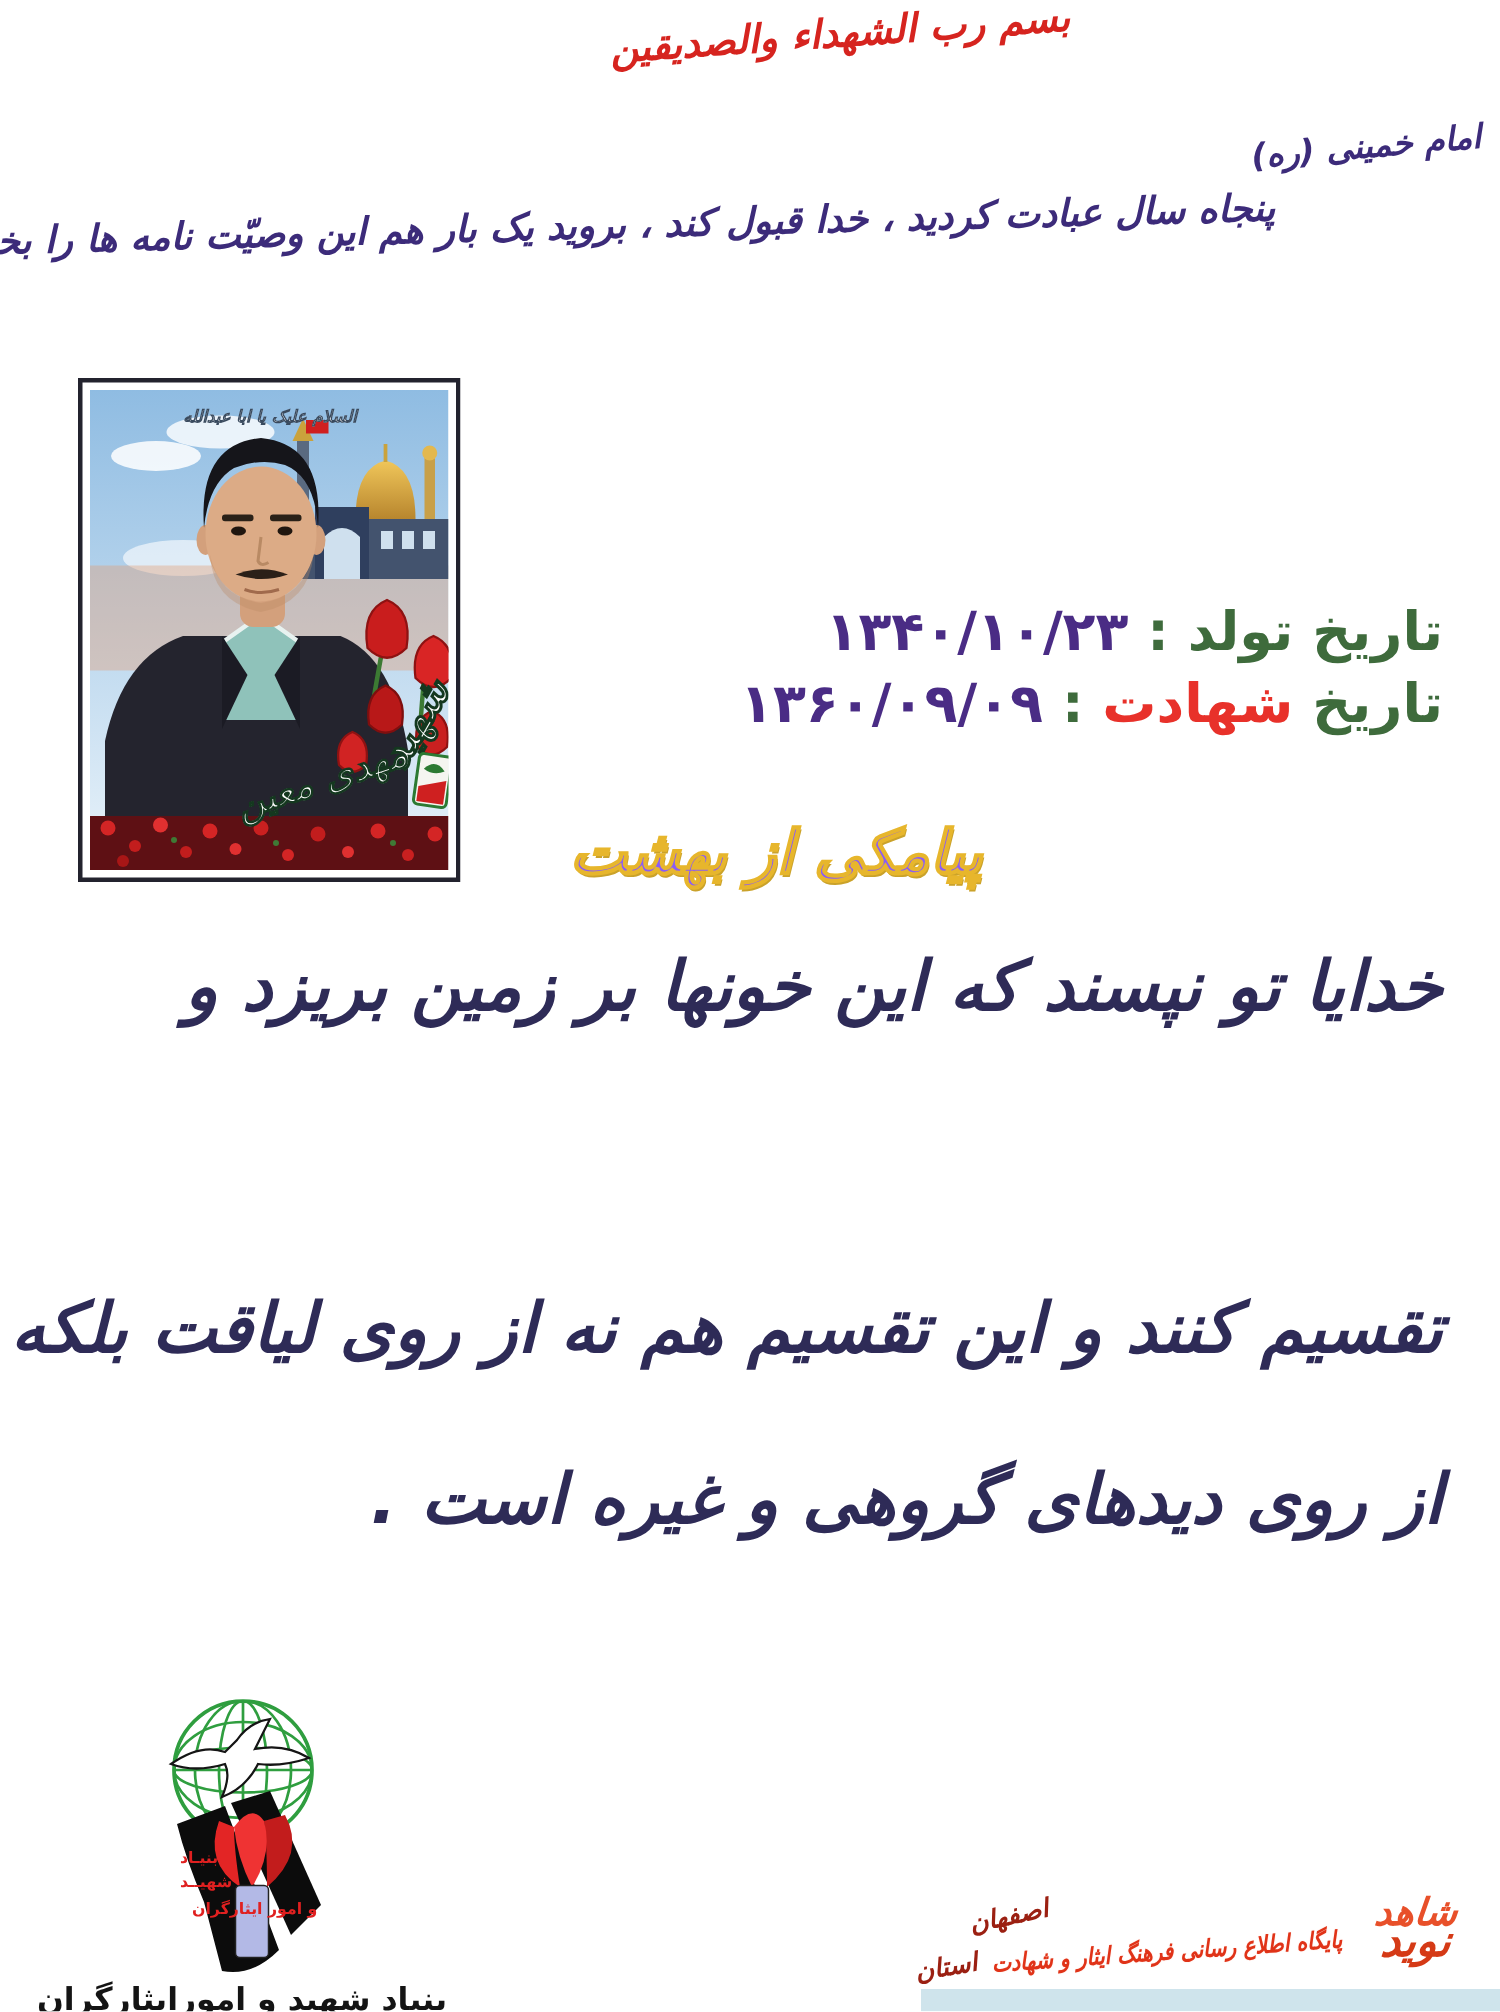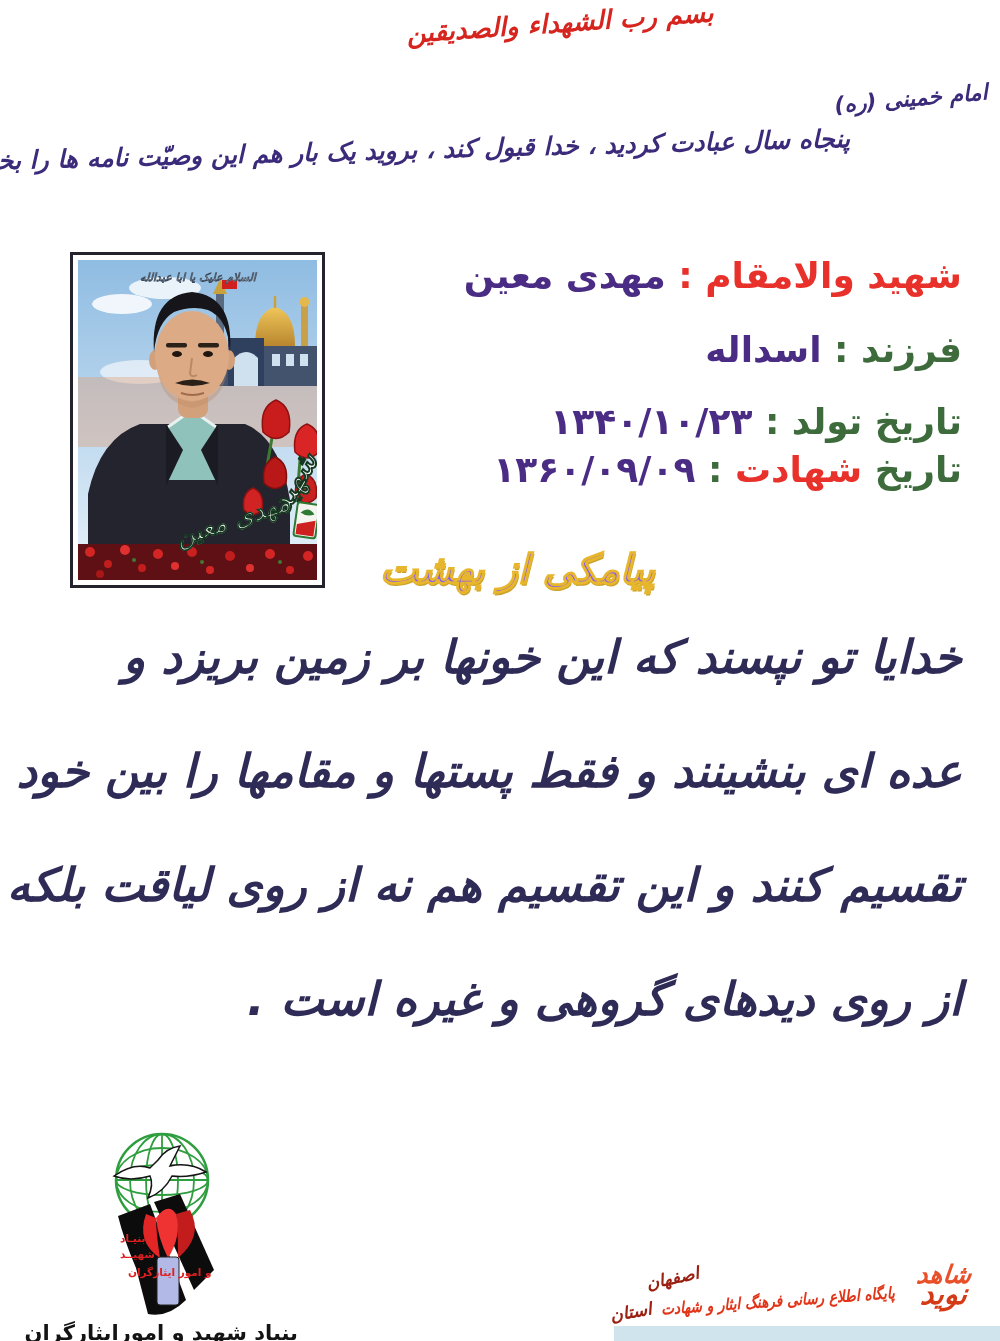"السلام علیک یا ابا عبدالله" .poster { left: 70px -> 52px }
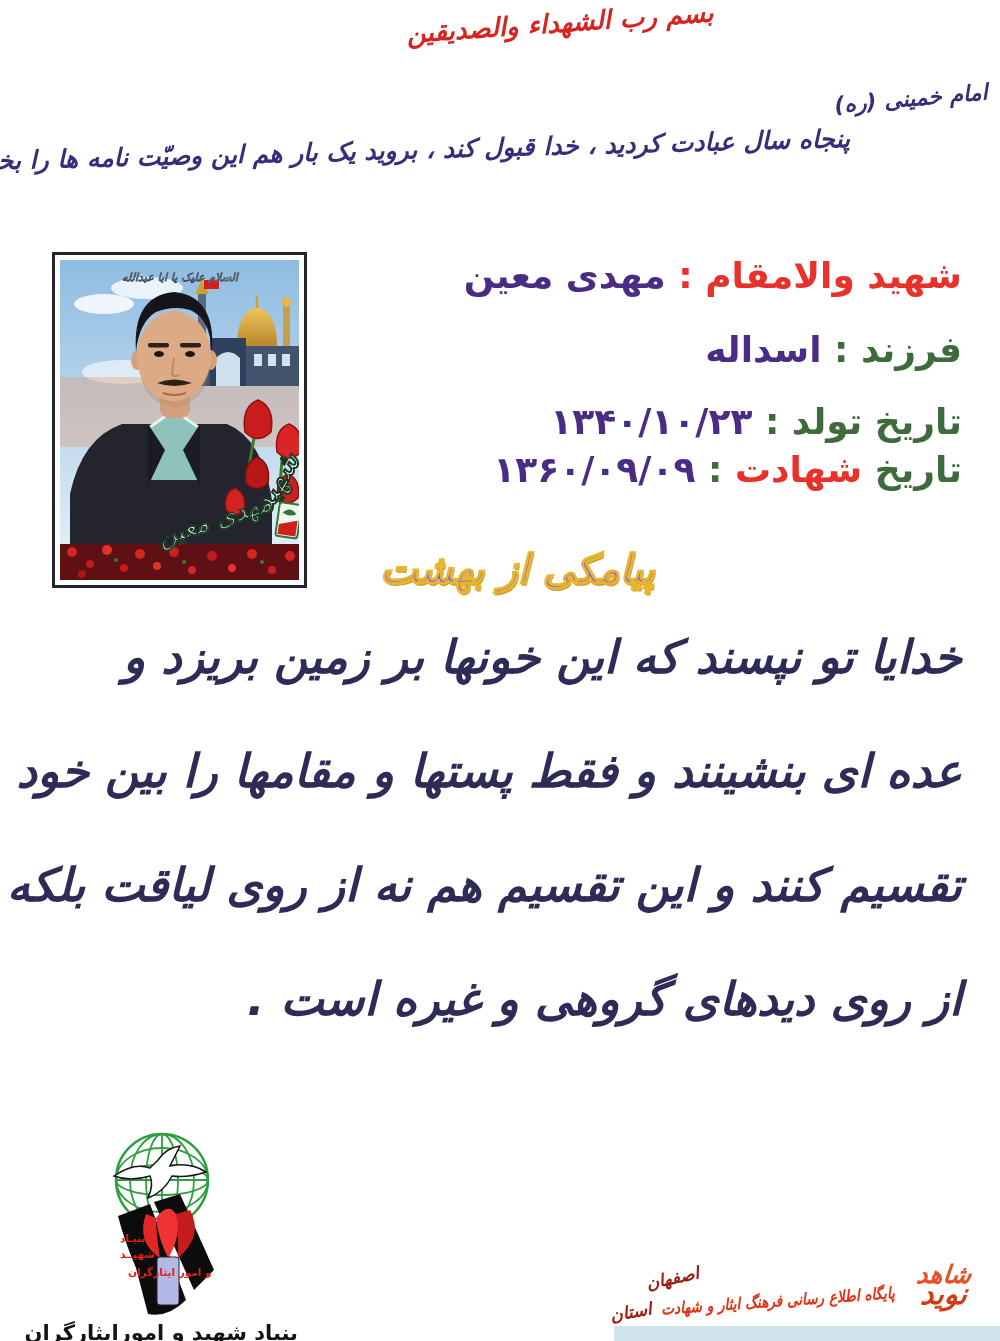"شهید والامقام : مهدی معین" div.info-row { html: <div> <span>شهید والامقام :</span> <span>مهدی معین</span> </div> -> none }
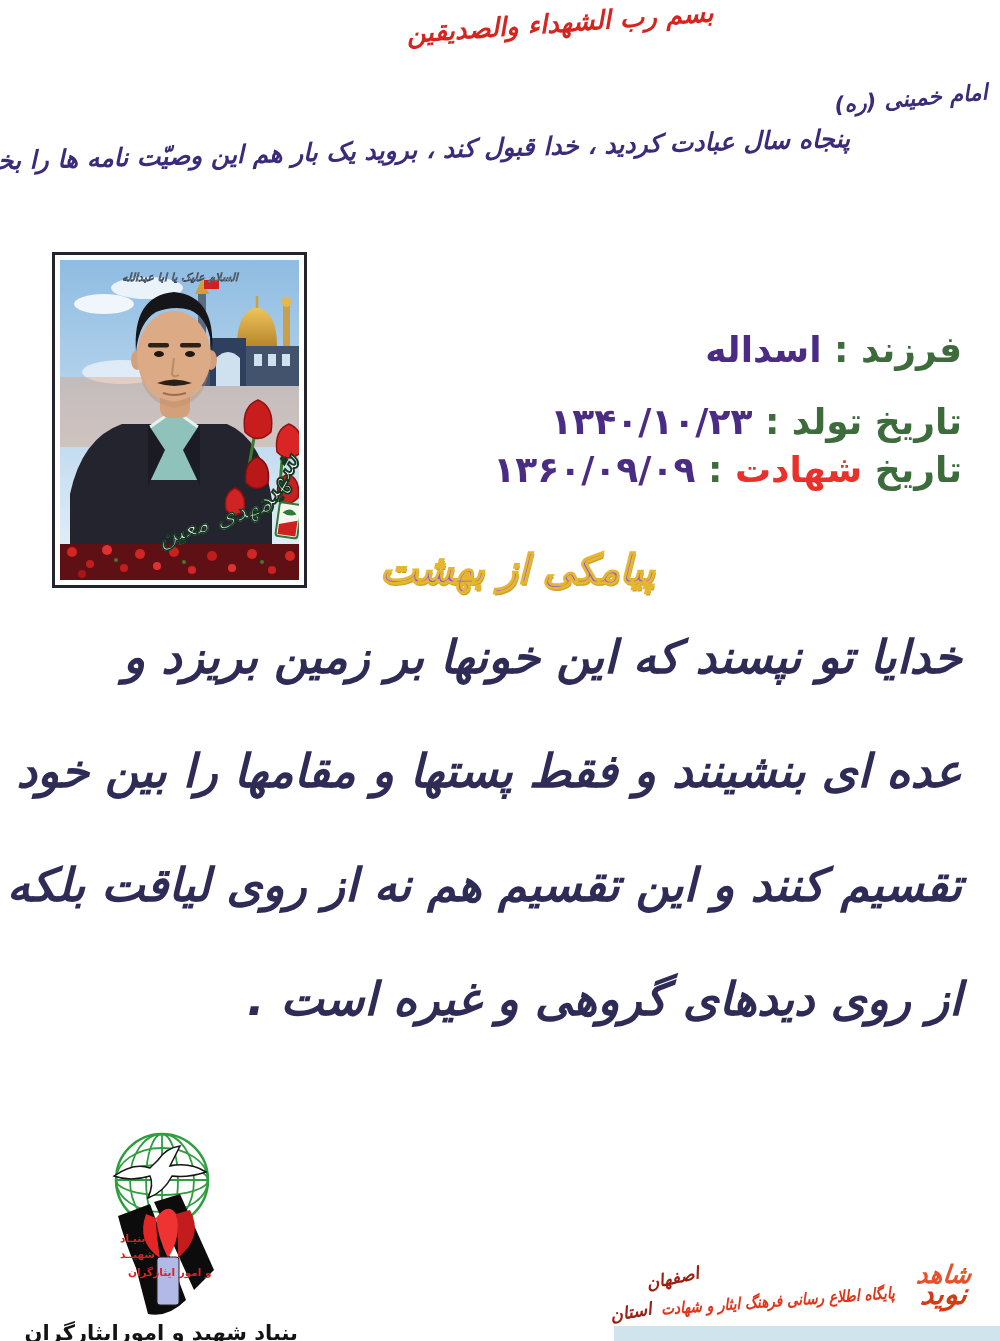"فرزند : اسداله" div.info-row { html: <div> <span>فرزند :</span> <span>اسداله</span> </div> -> none }
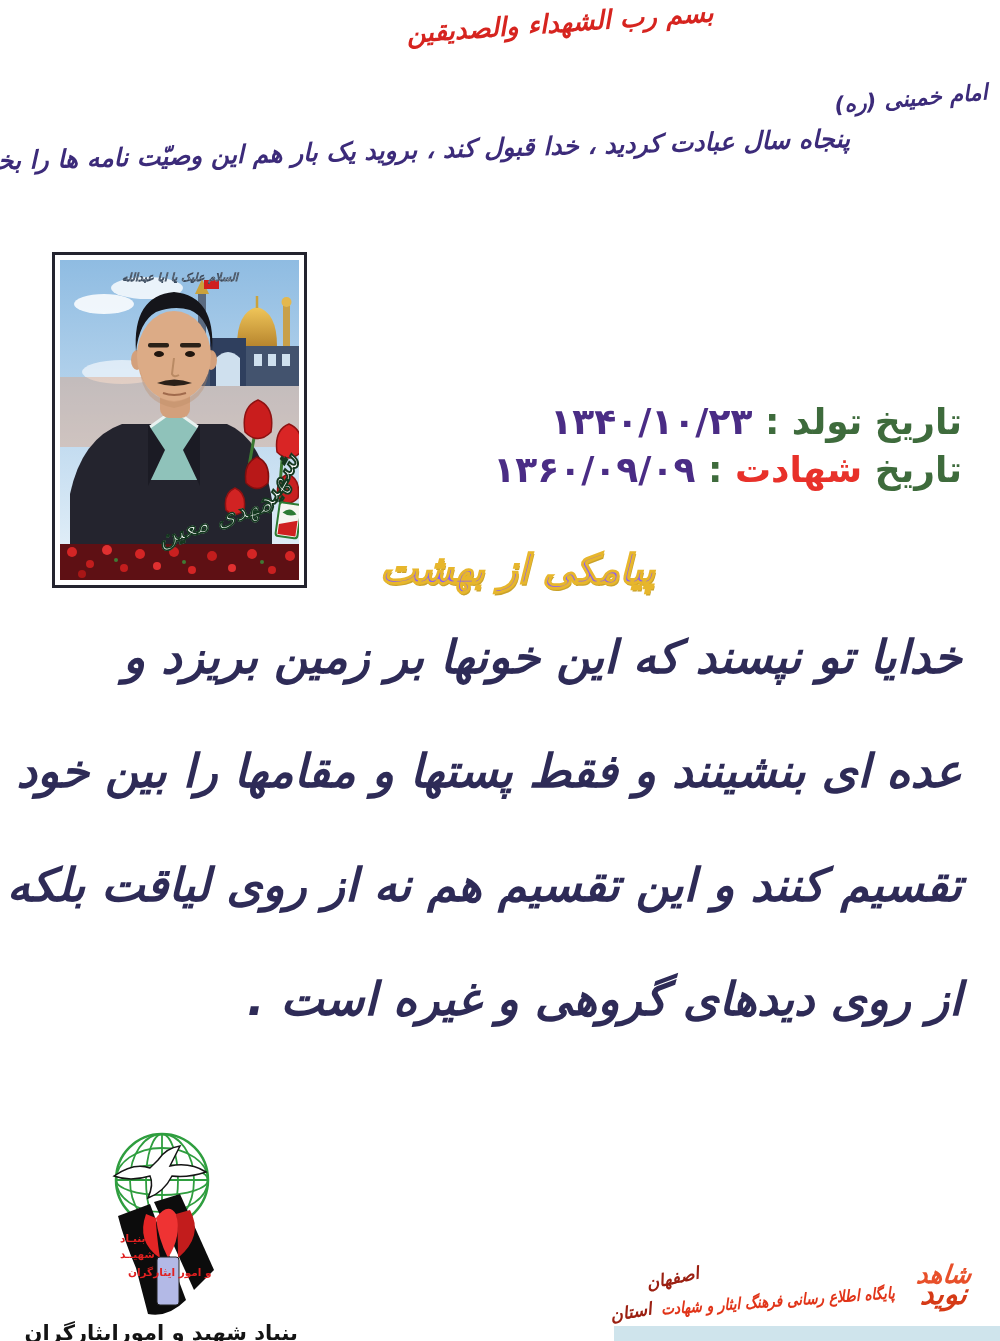"عده ای بنشینند و فقط" div.msg-line { html: <div>عده ای بنشینند و فقط پستها و مقامها را بین خود</div> -> none }
